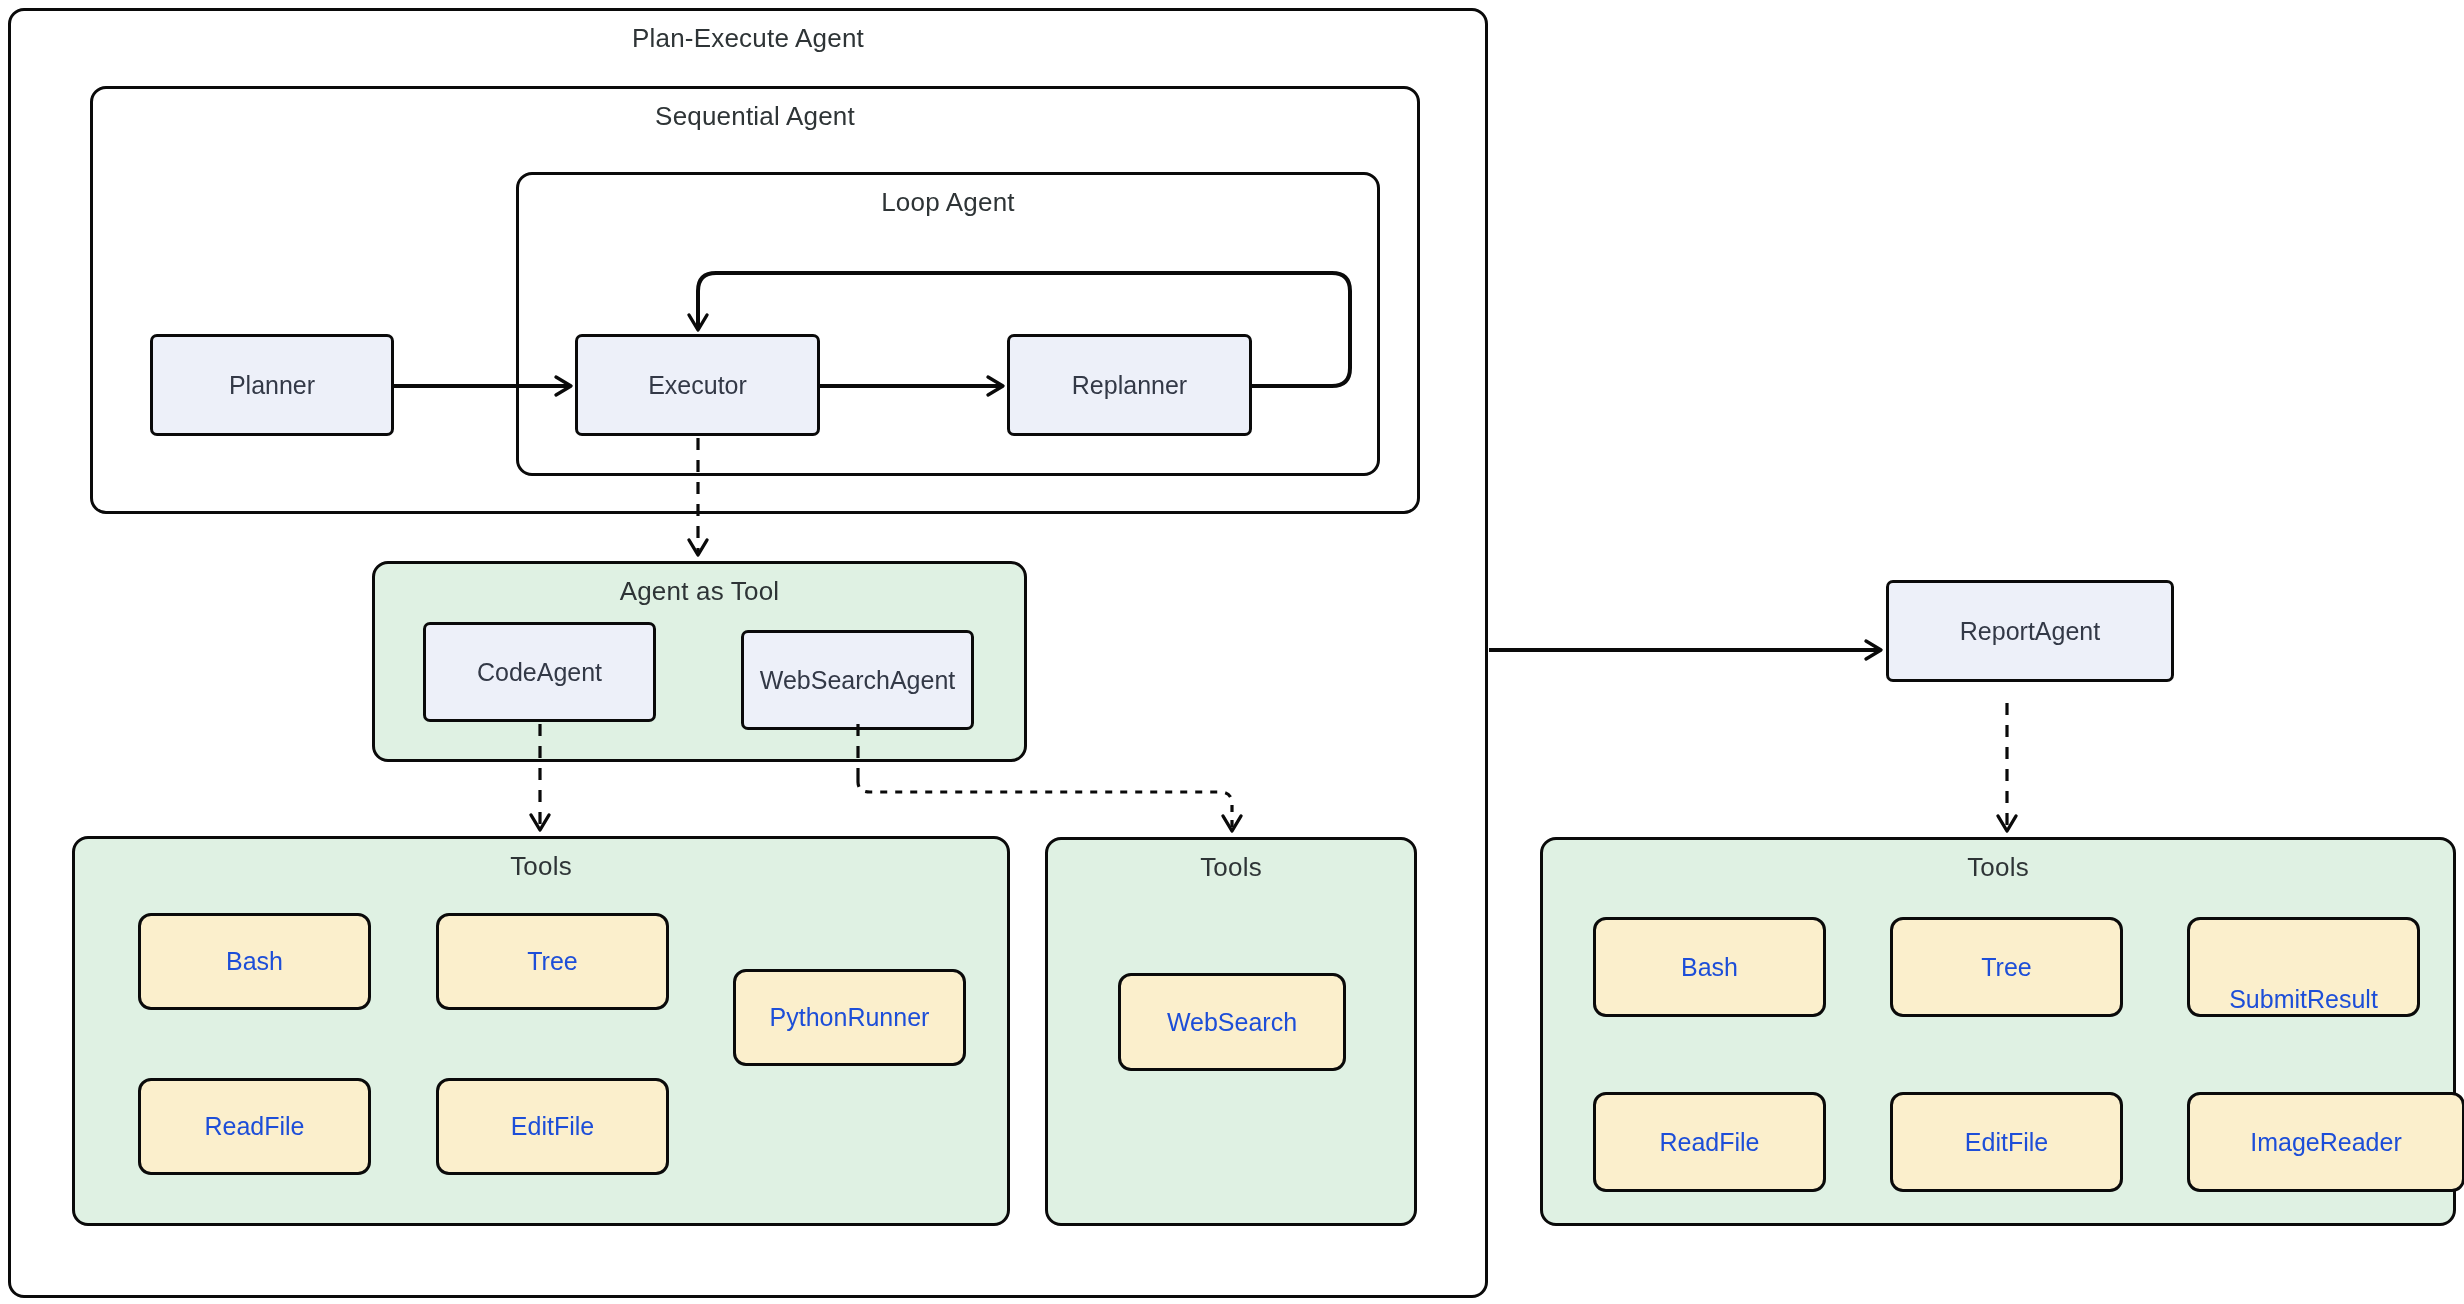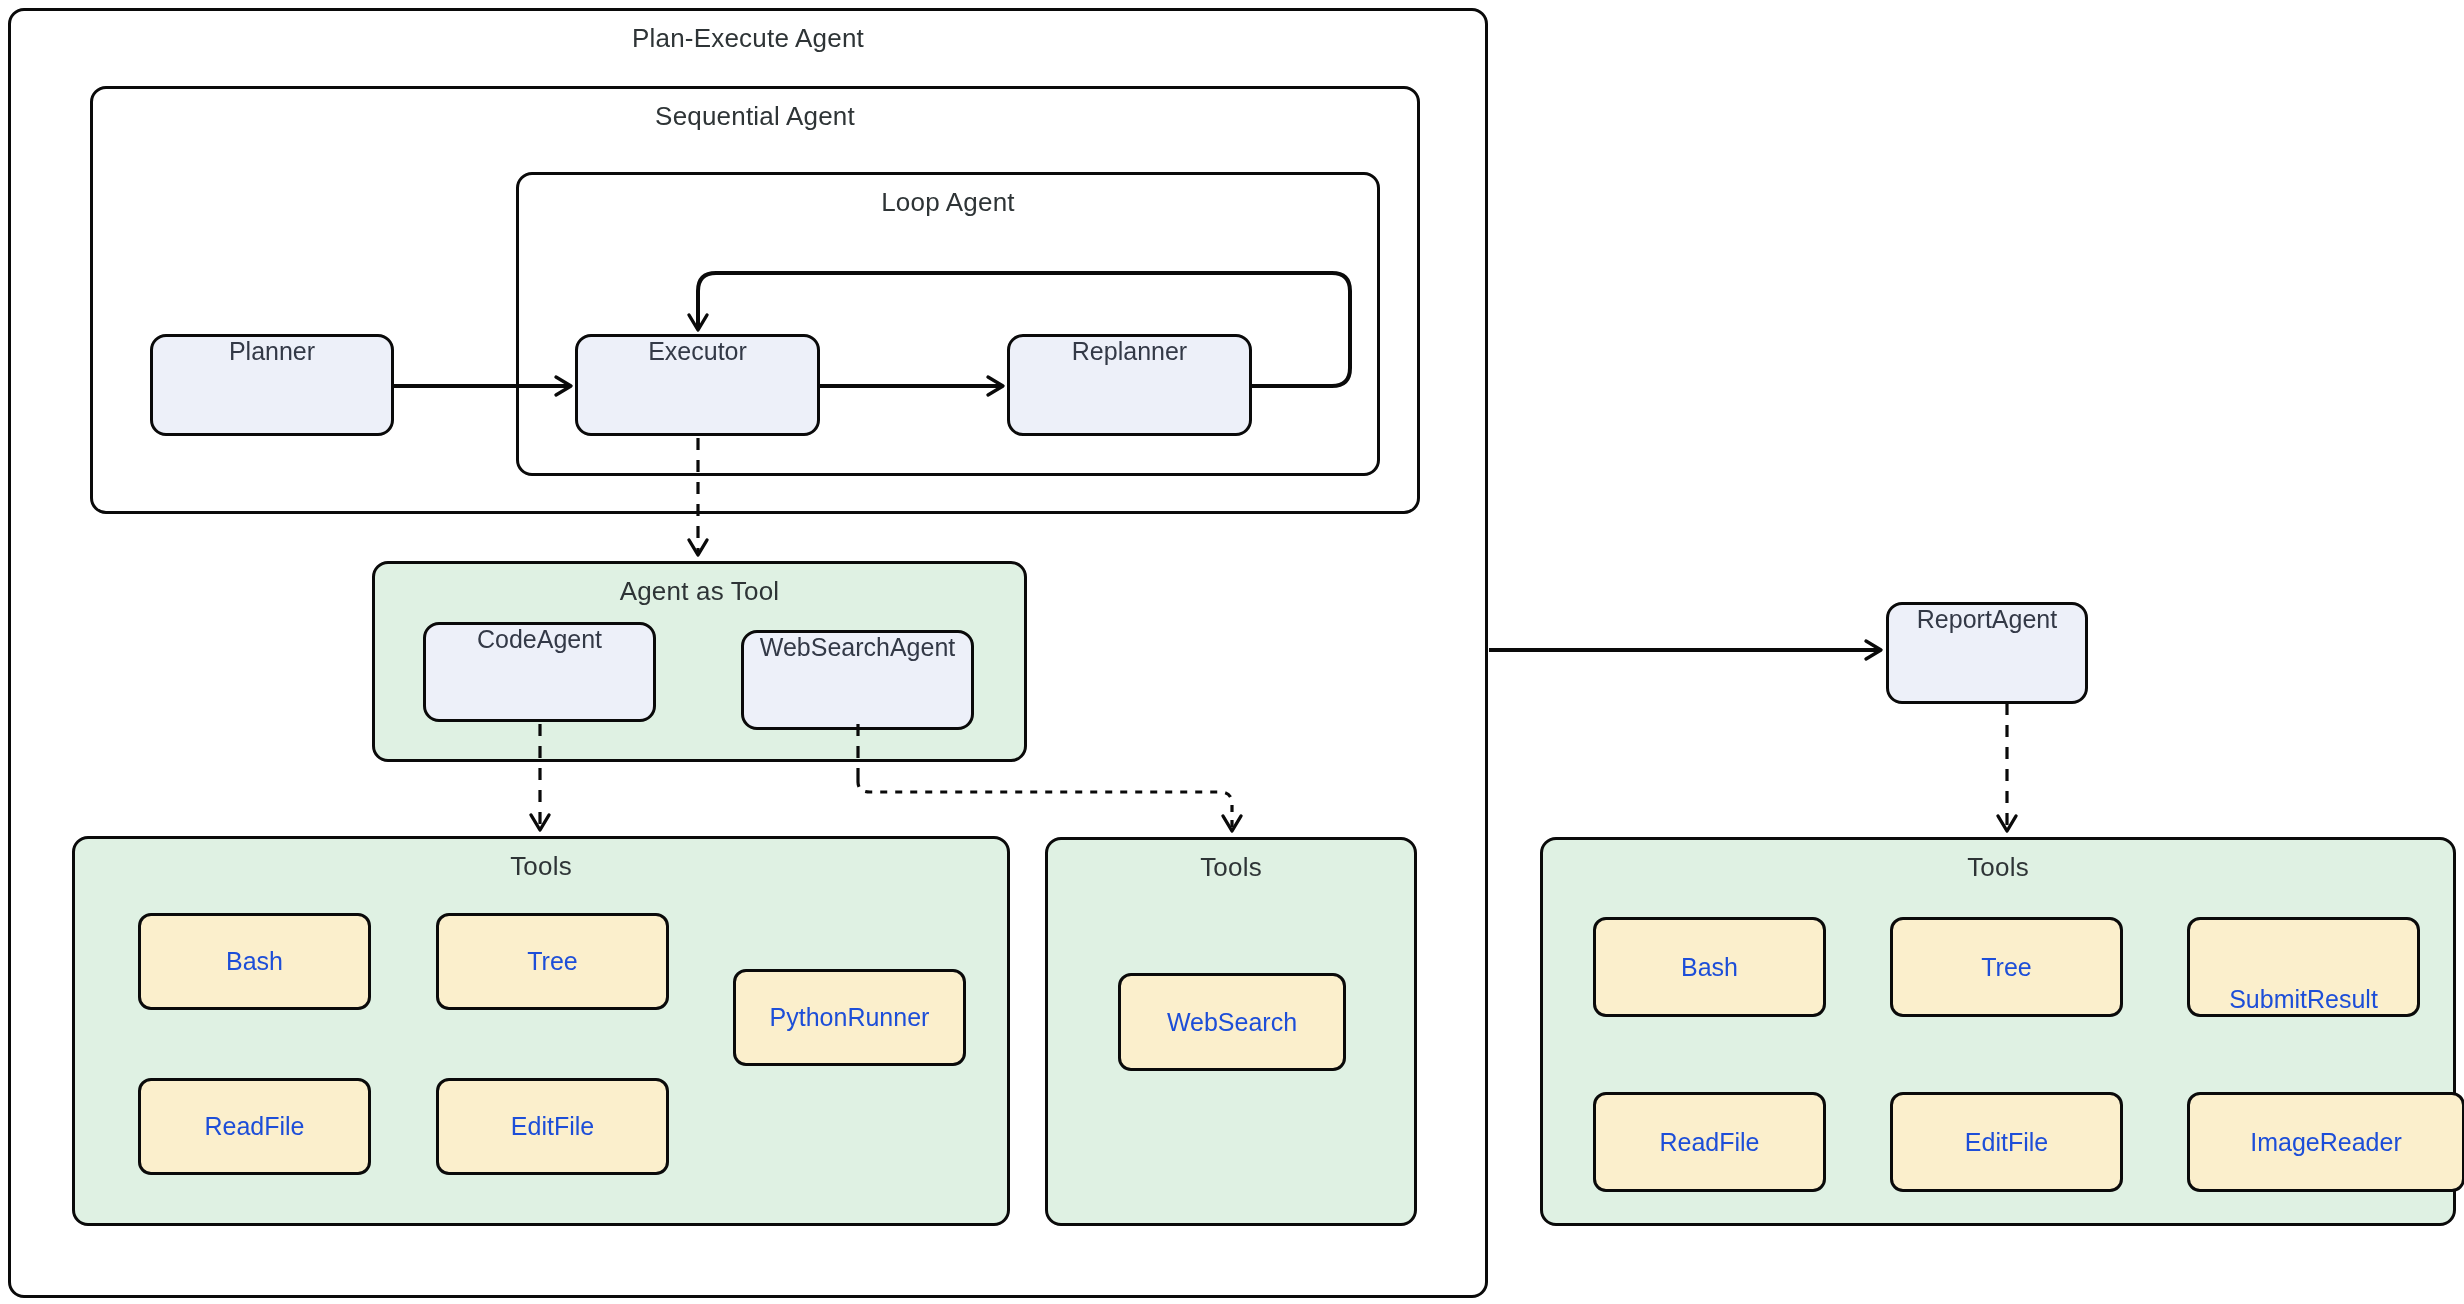"Planner" .node { align-items: none -> center; border-radius: 16px -> 7px }
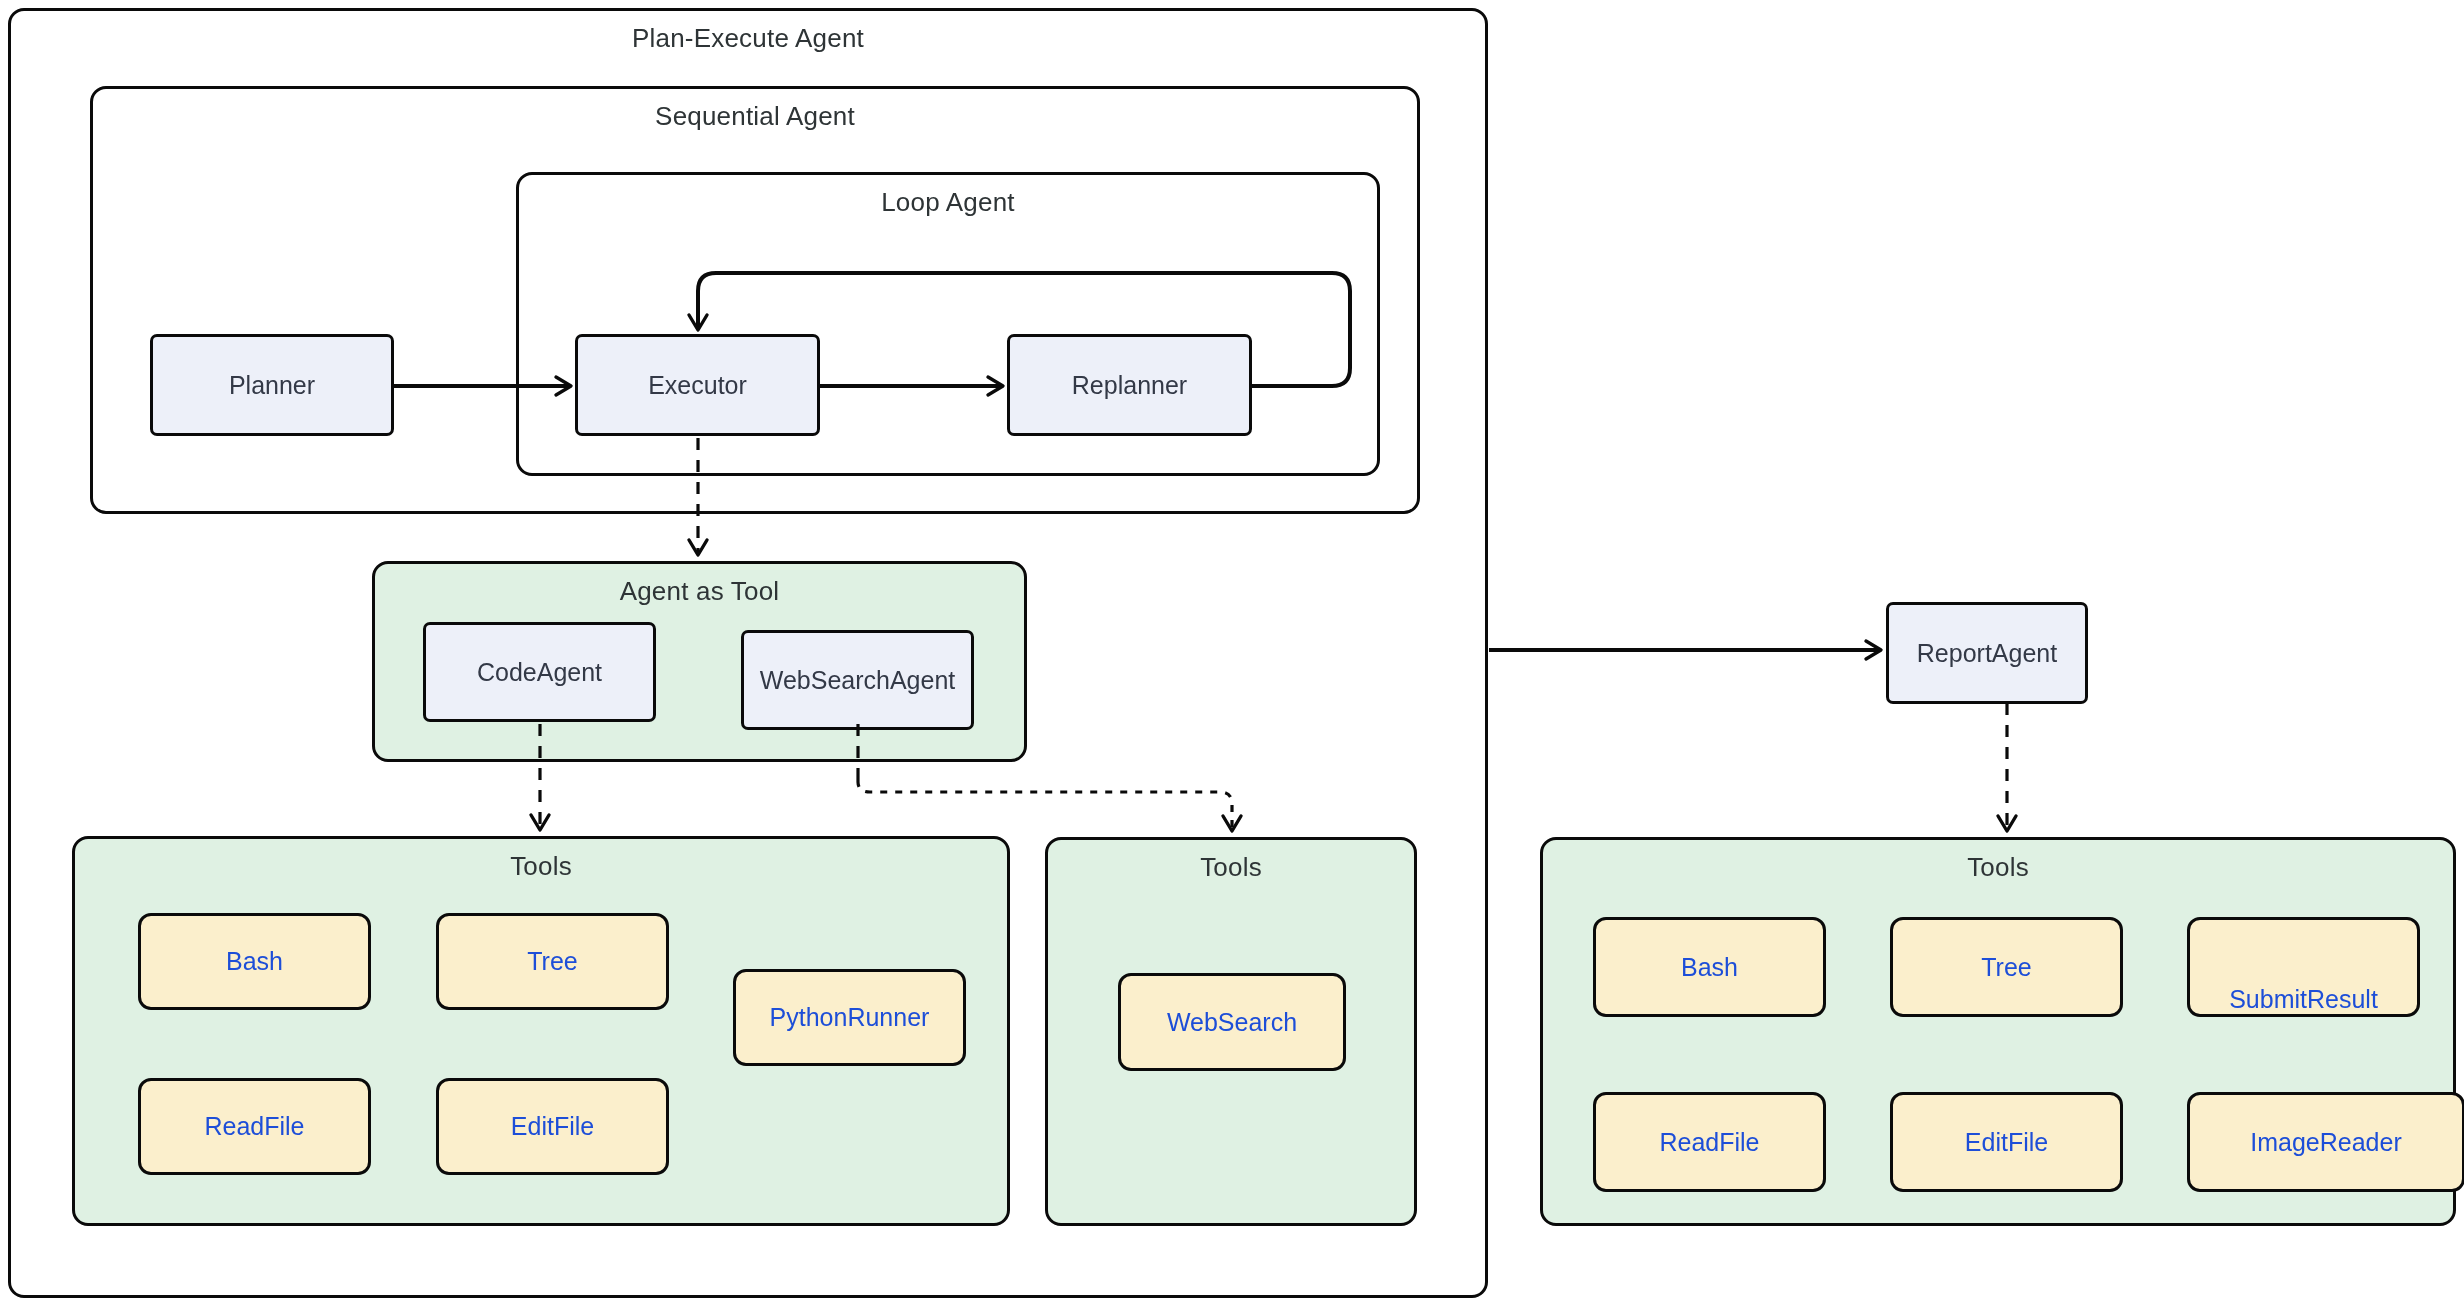"ReportAgent" div.node { top: 602px -> 580px; width: 202px -> 288px }
